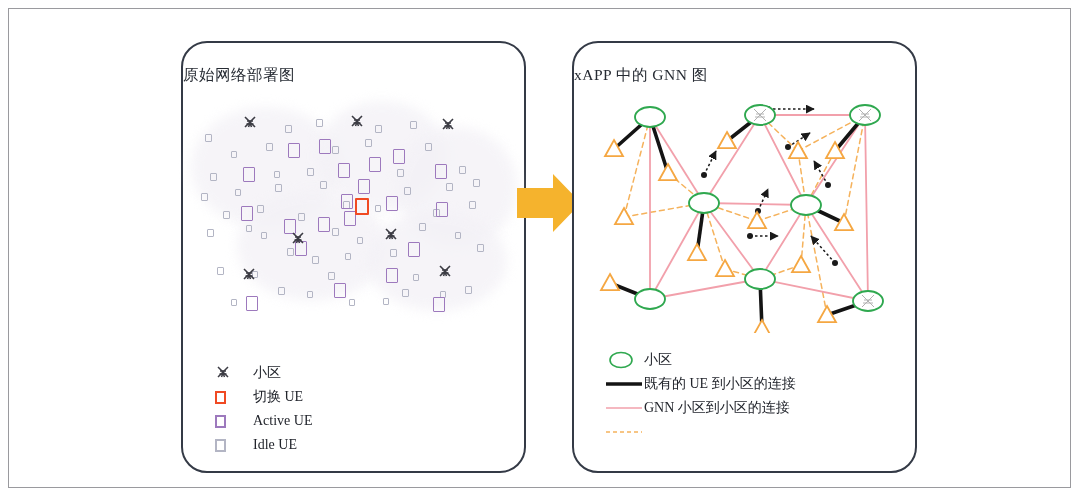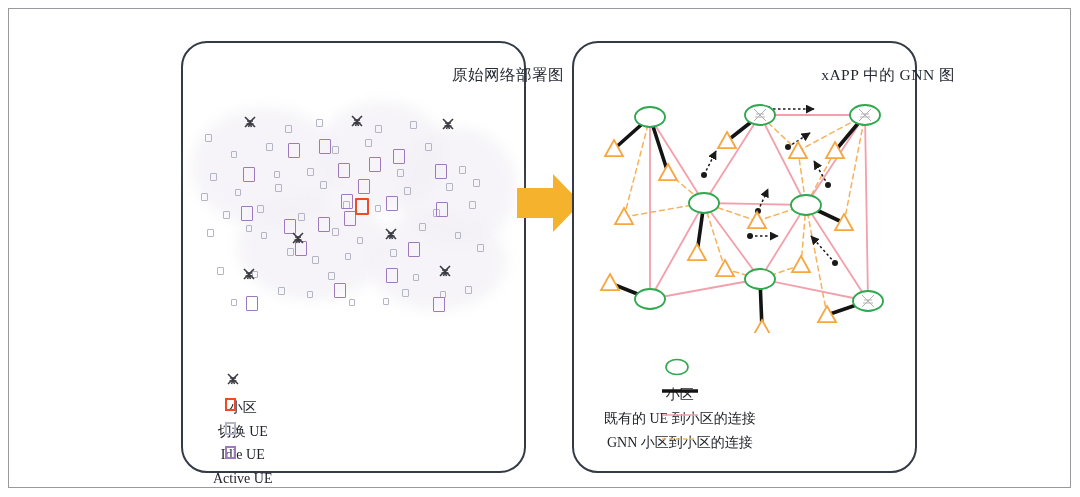"原始网络部署图" .panel-title { margin-left: 40px -> none; text-align: right -> left }
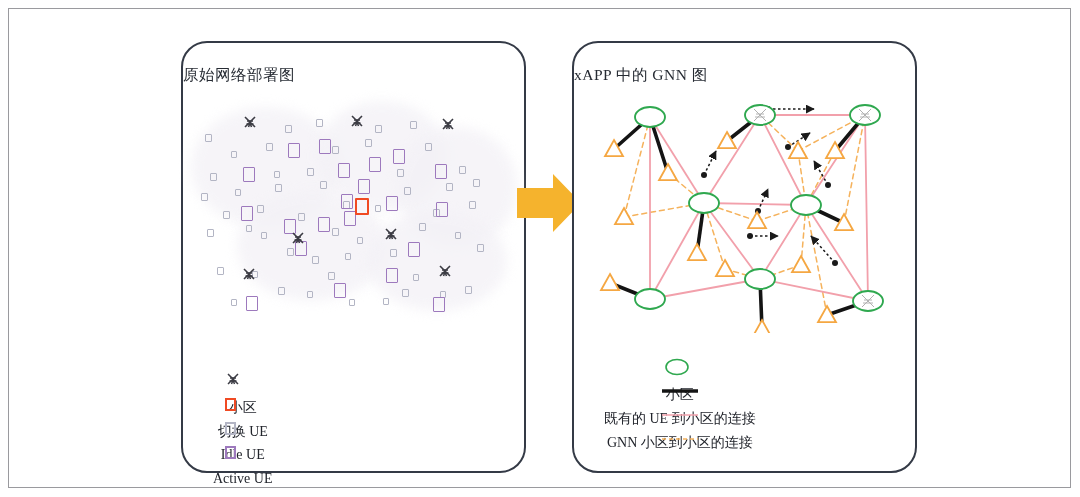"小区" .legend-row { flex-direction: column -> none }
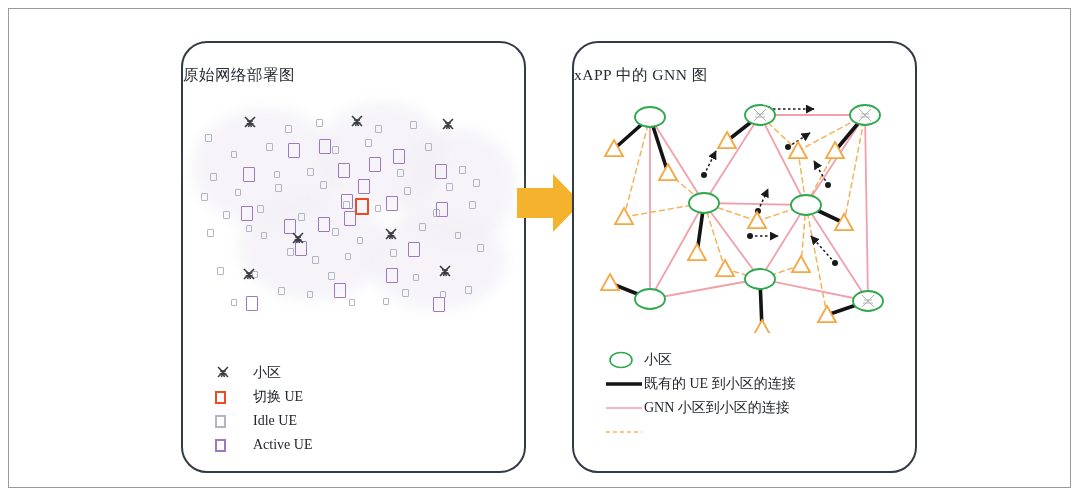"Idle UE" div.legend-row { order: before "Active UE" -> after "Active UE" }
